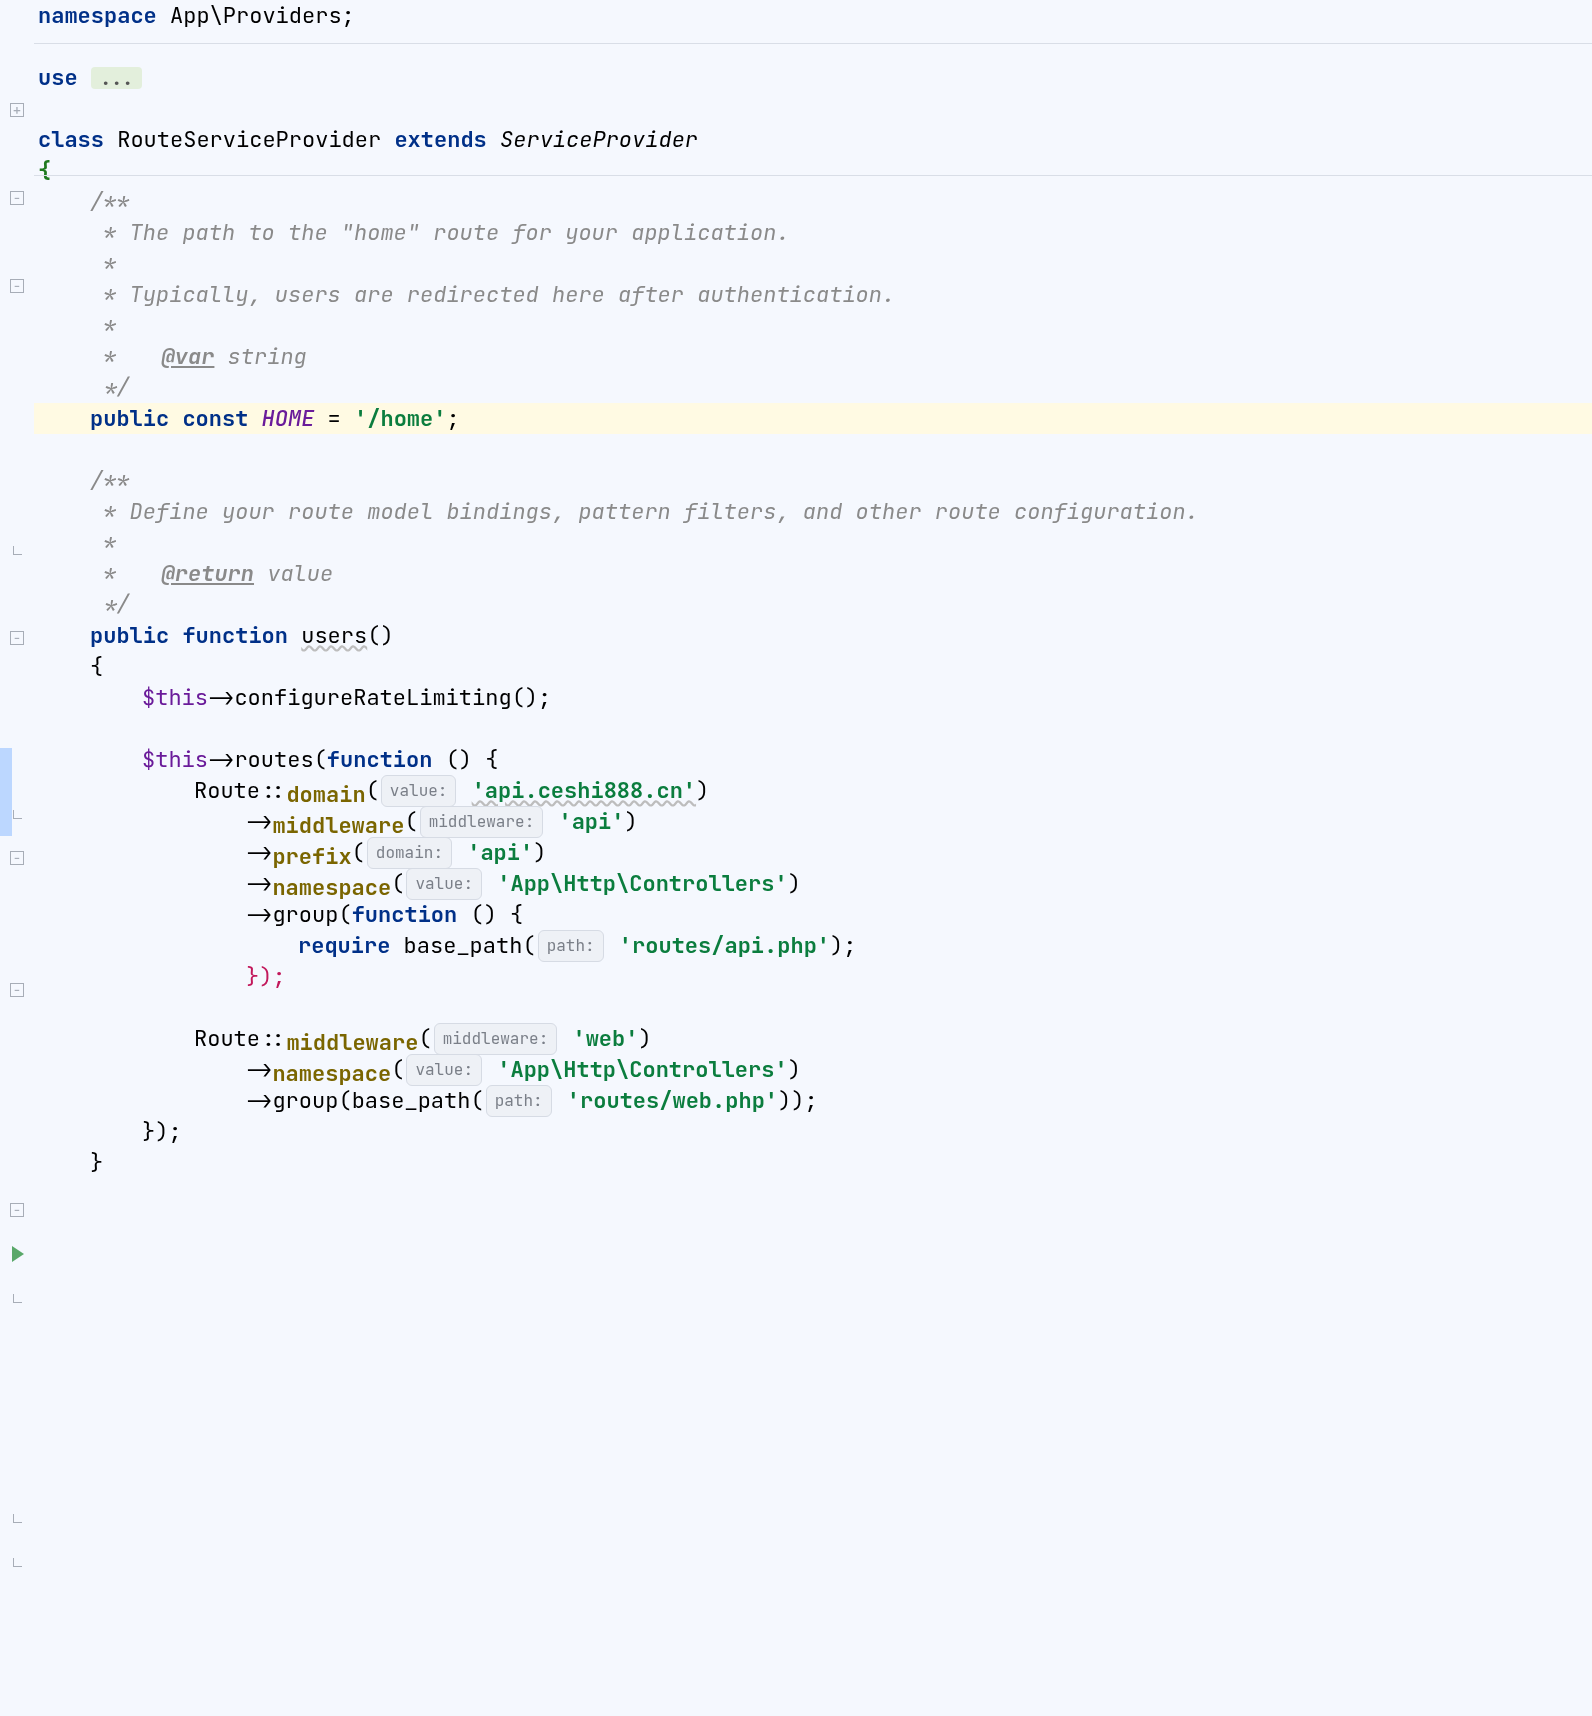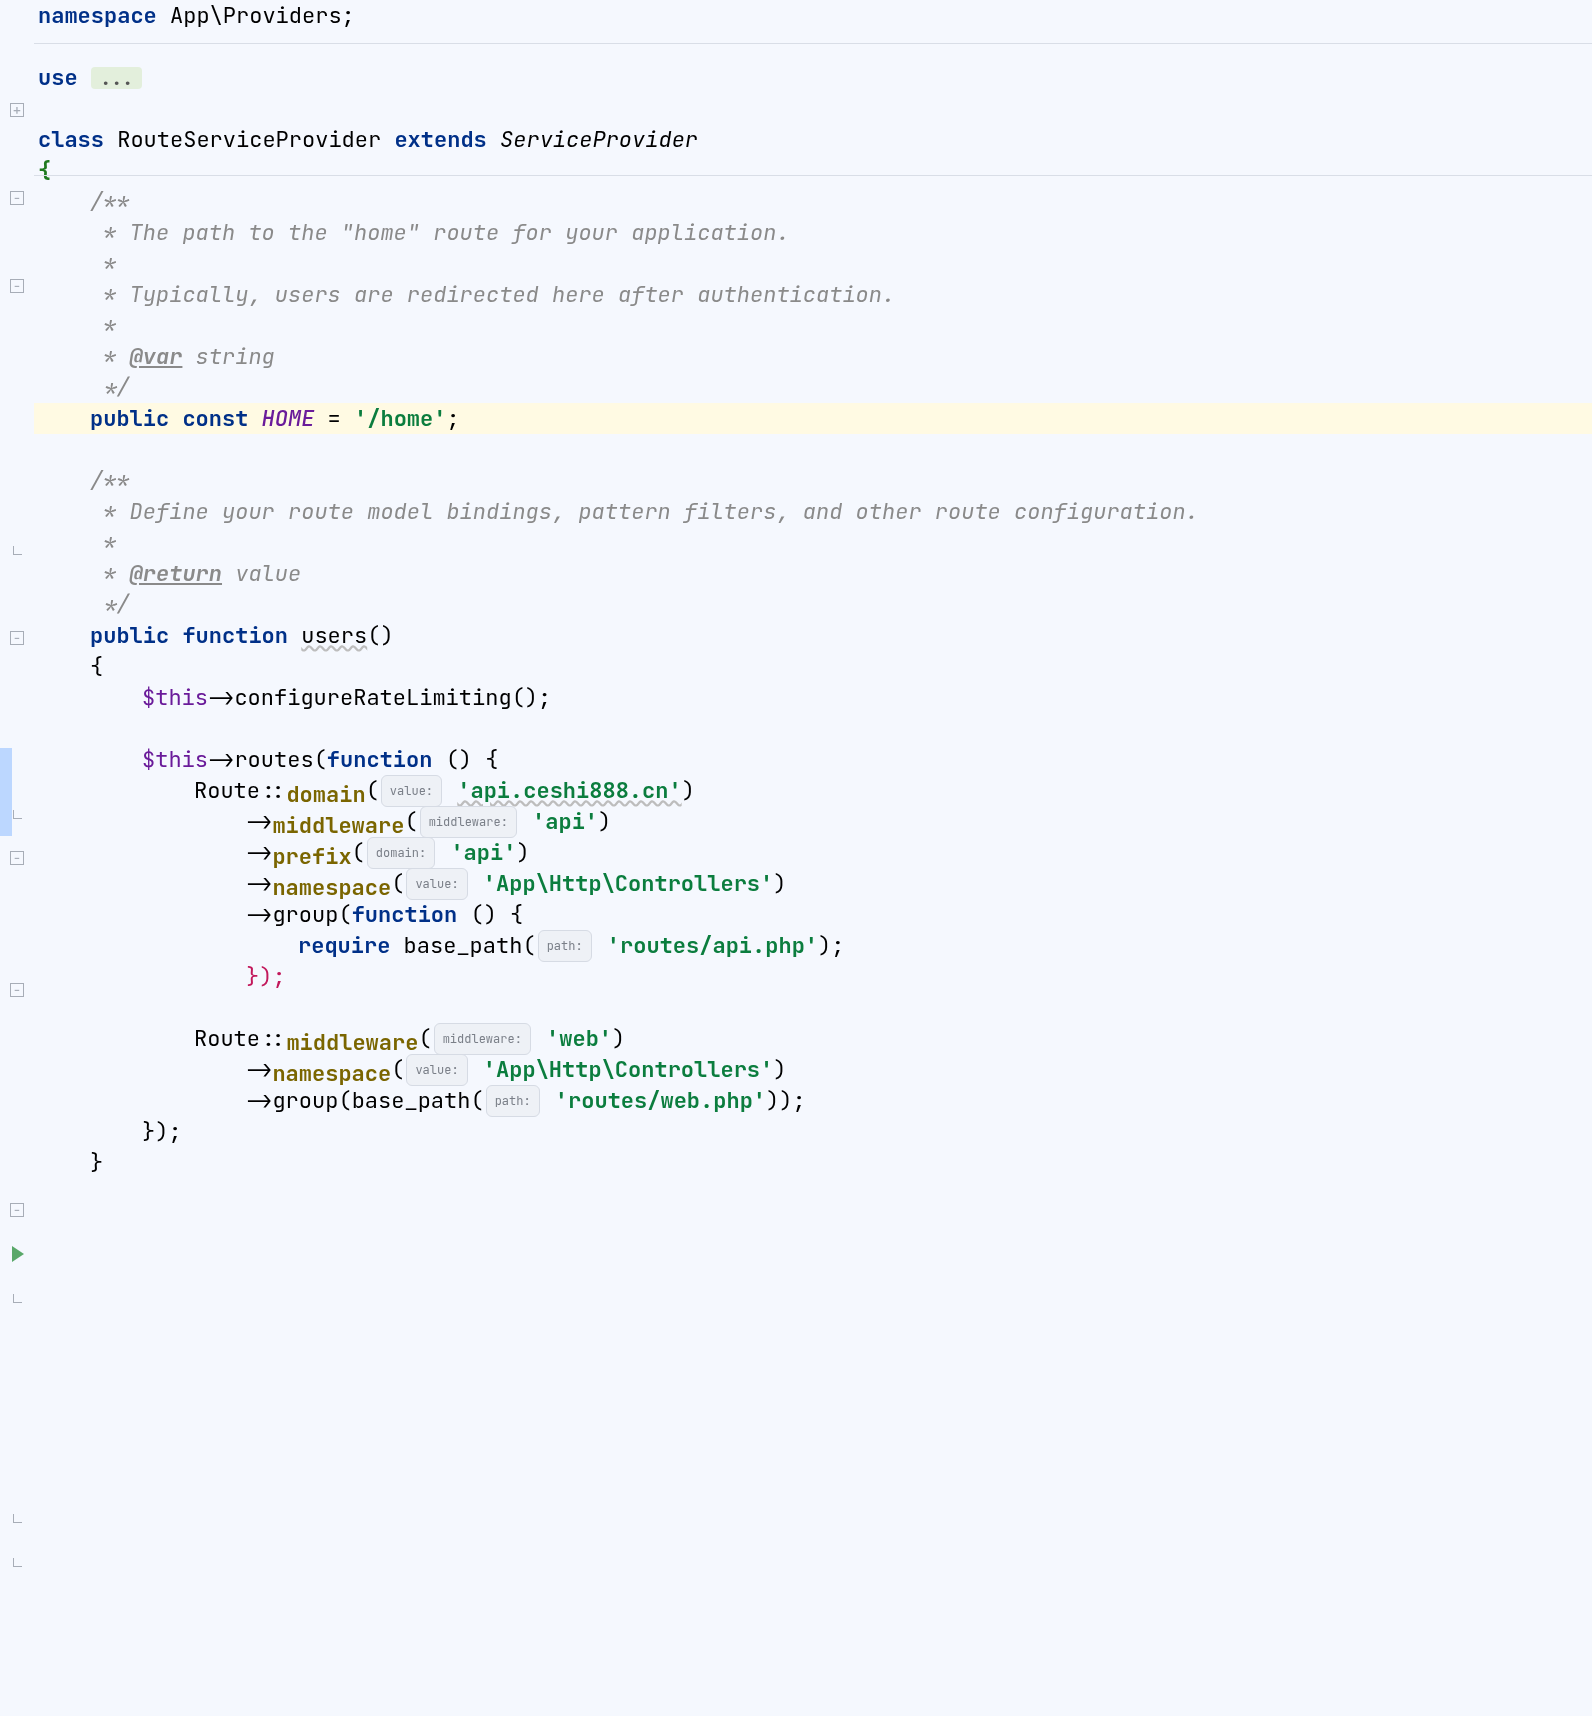"@var" .doc-tag { margin-left: none -> 32px }
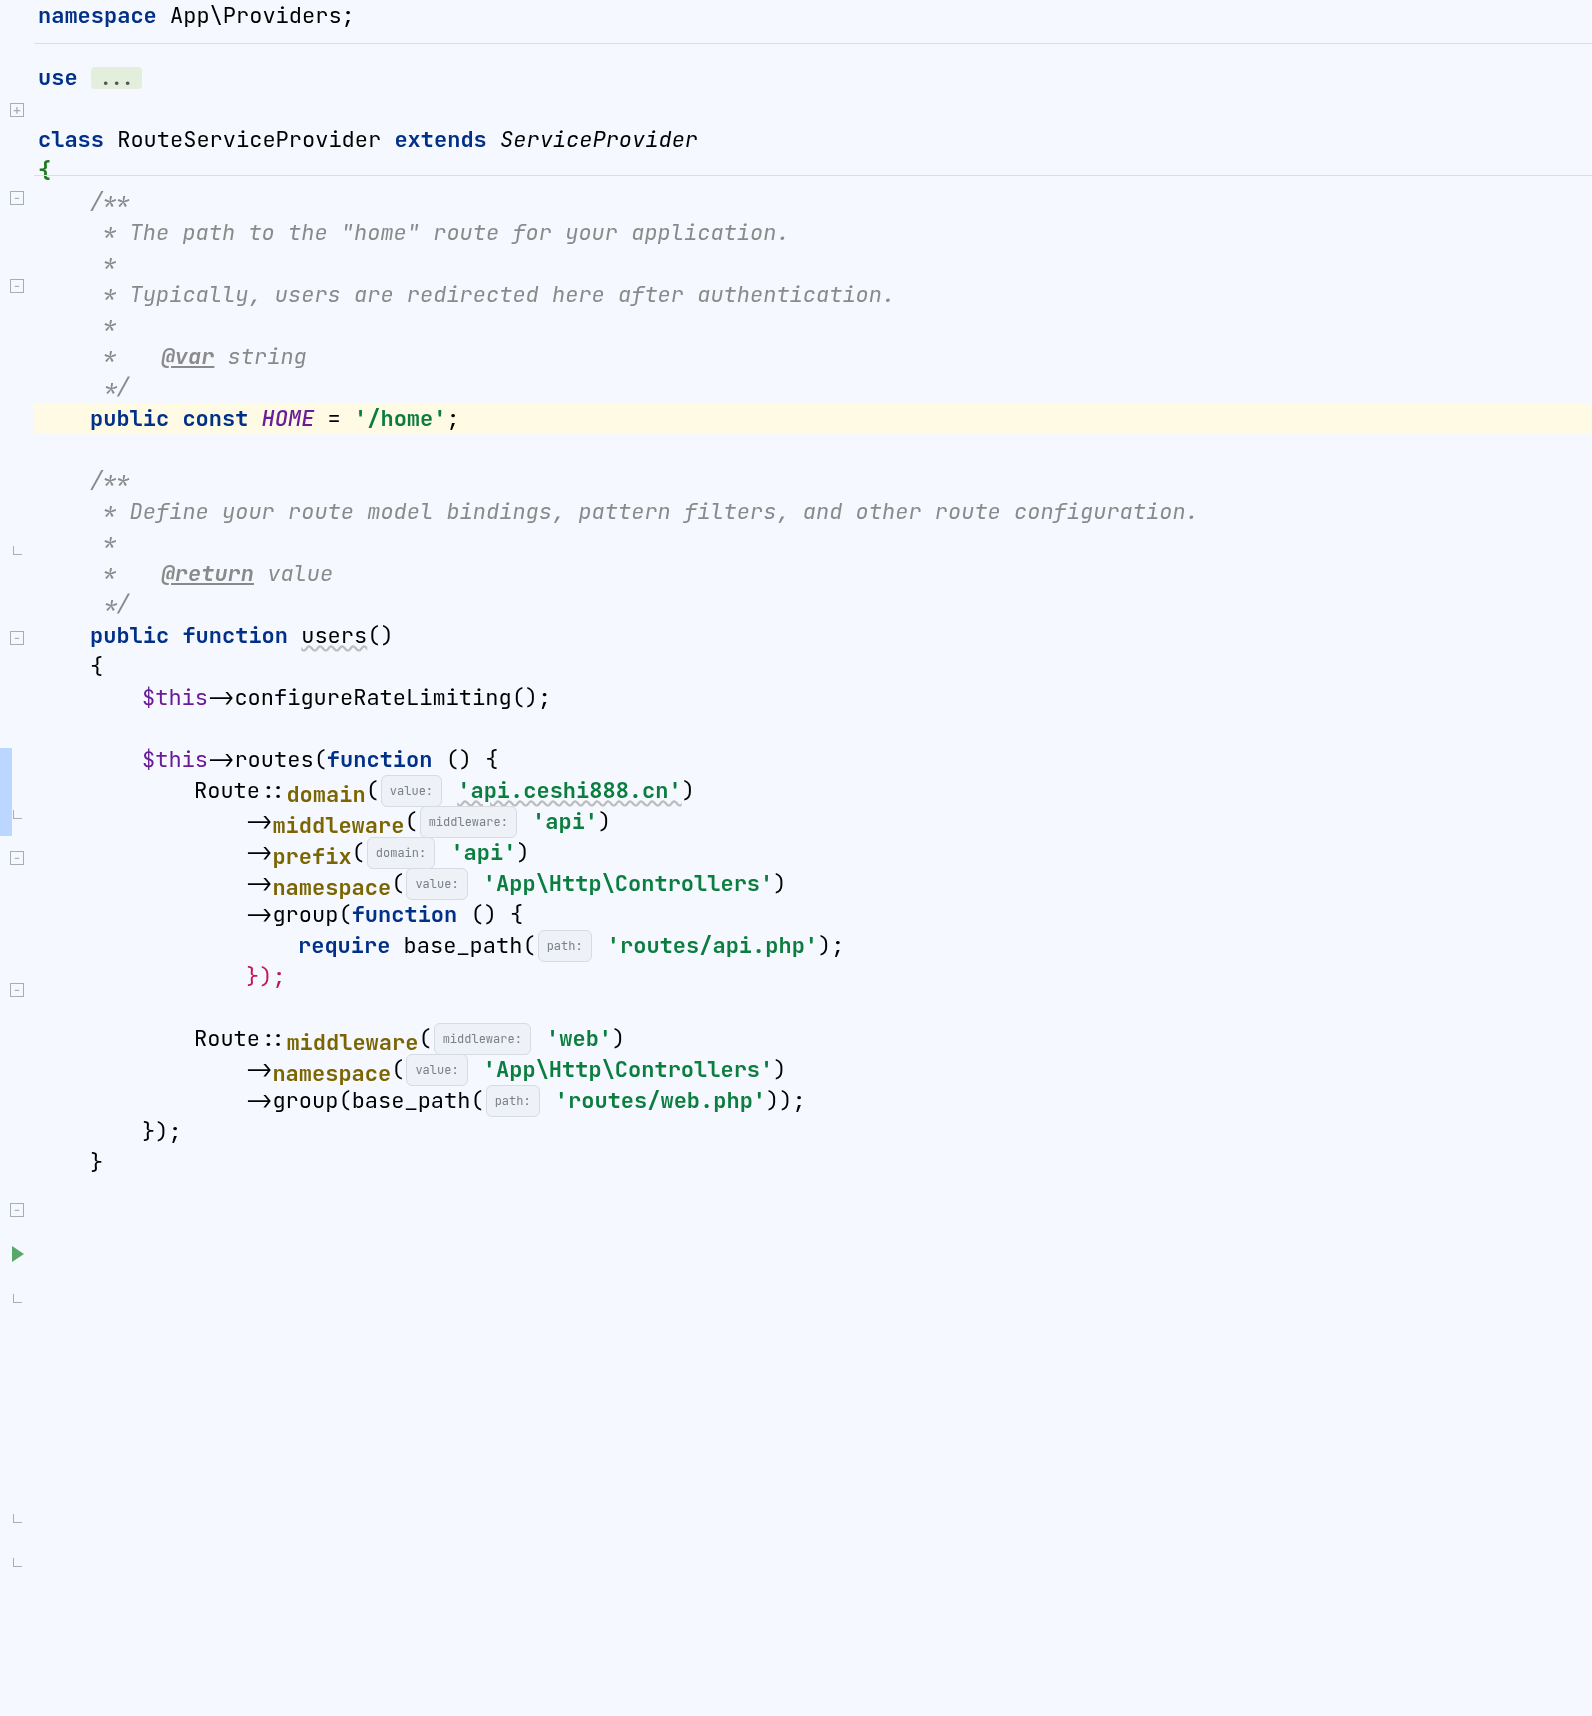"value:" .hint { font-size: 12px -> 16px }
